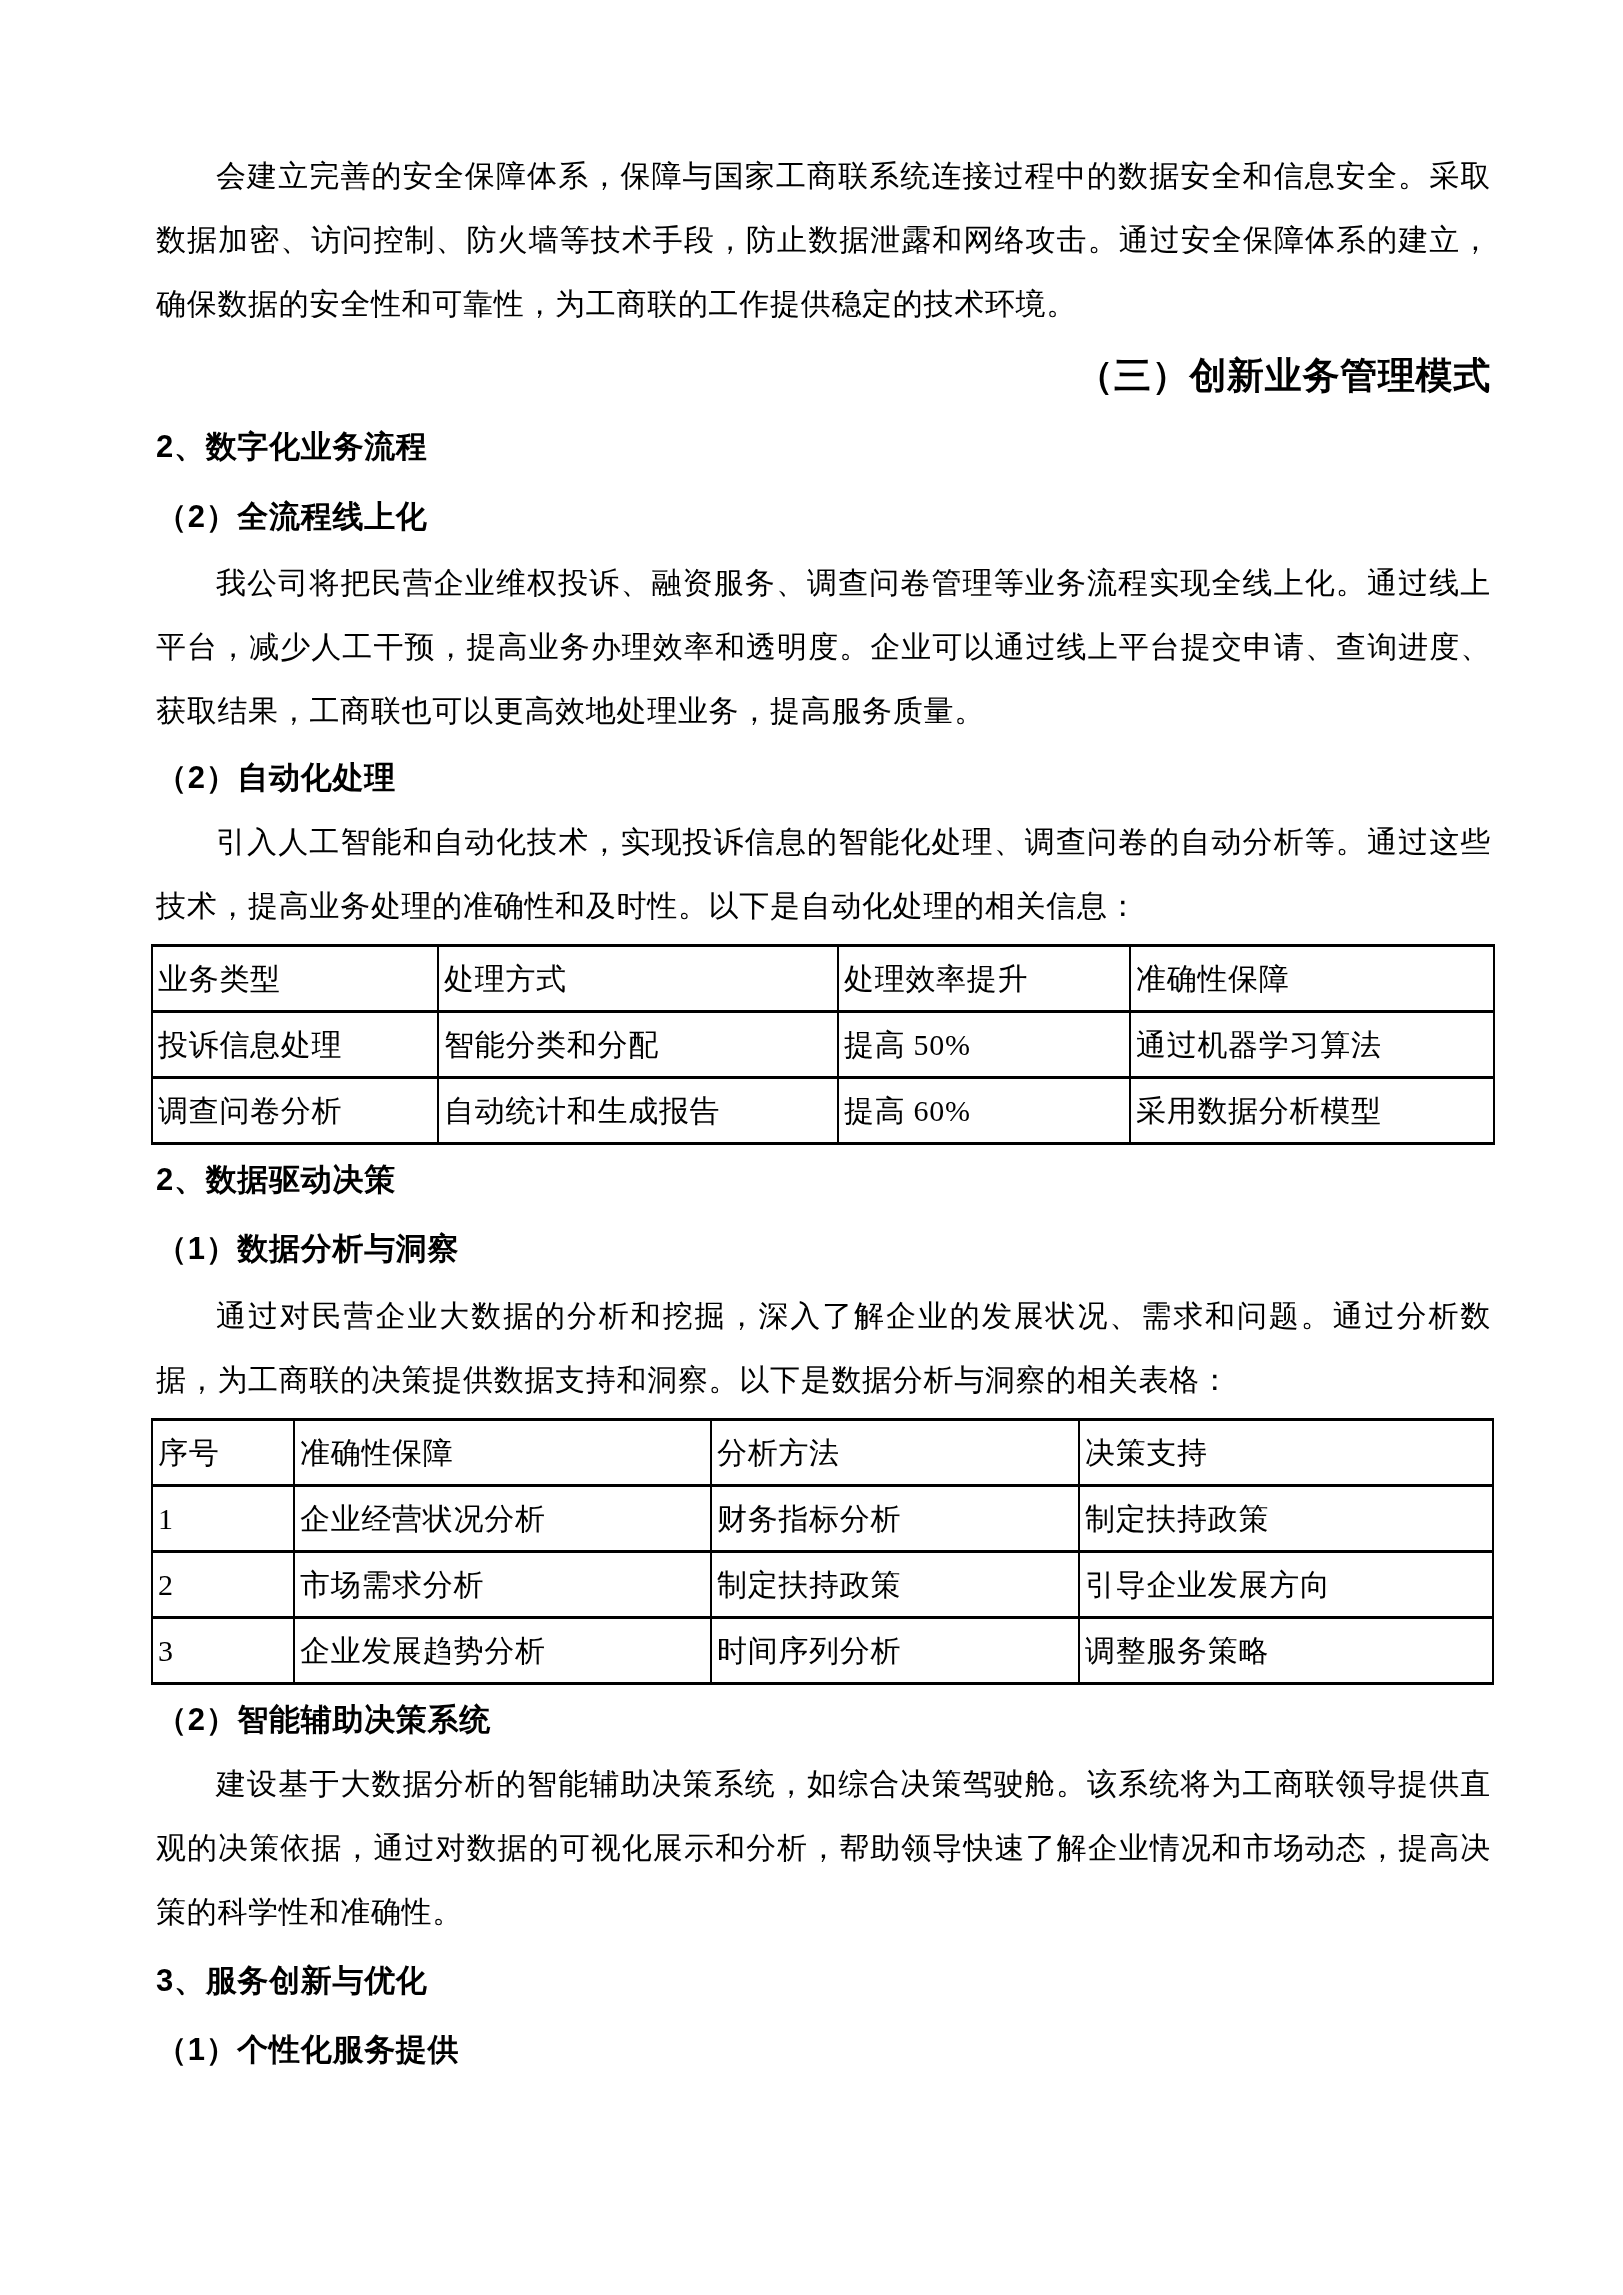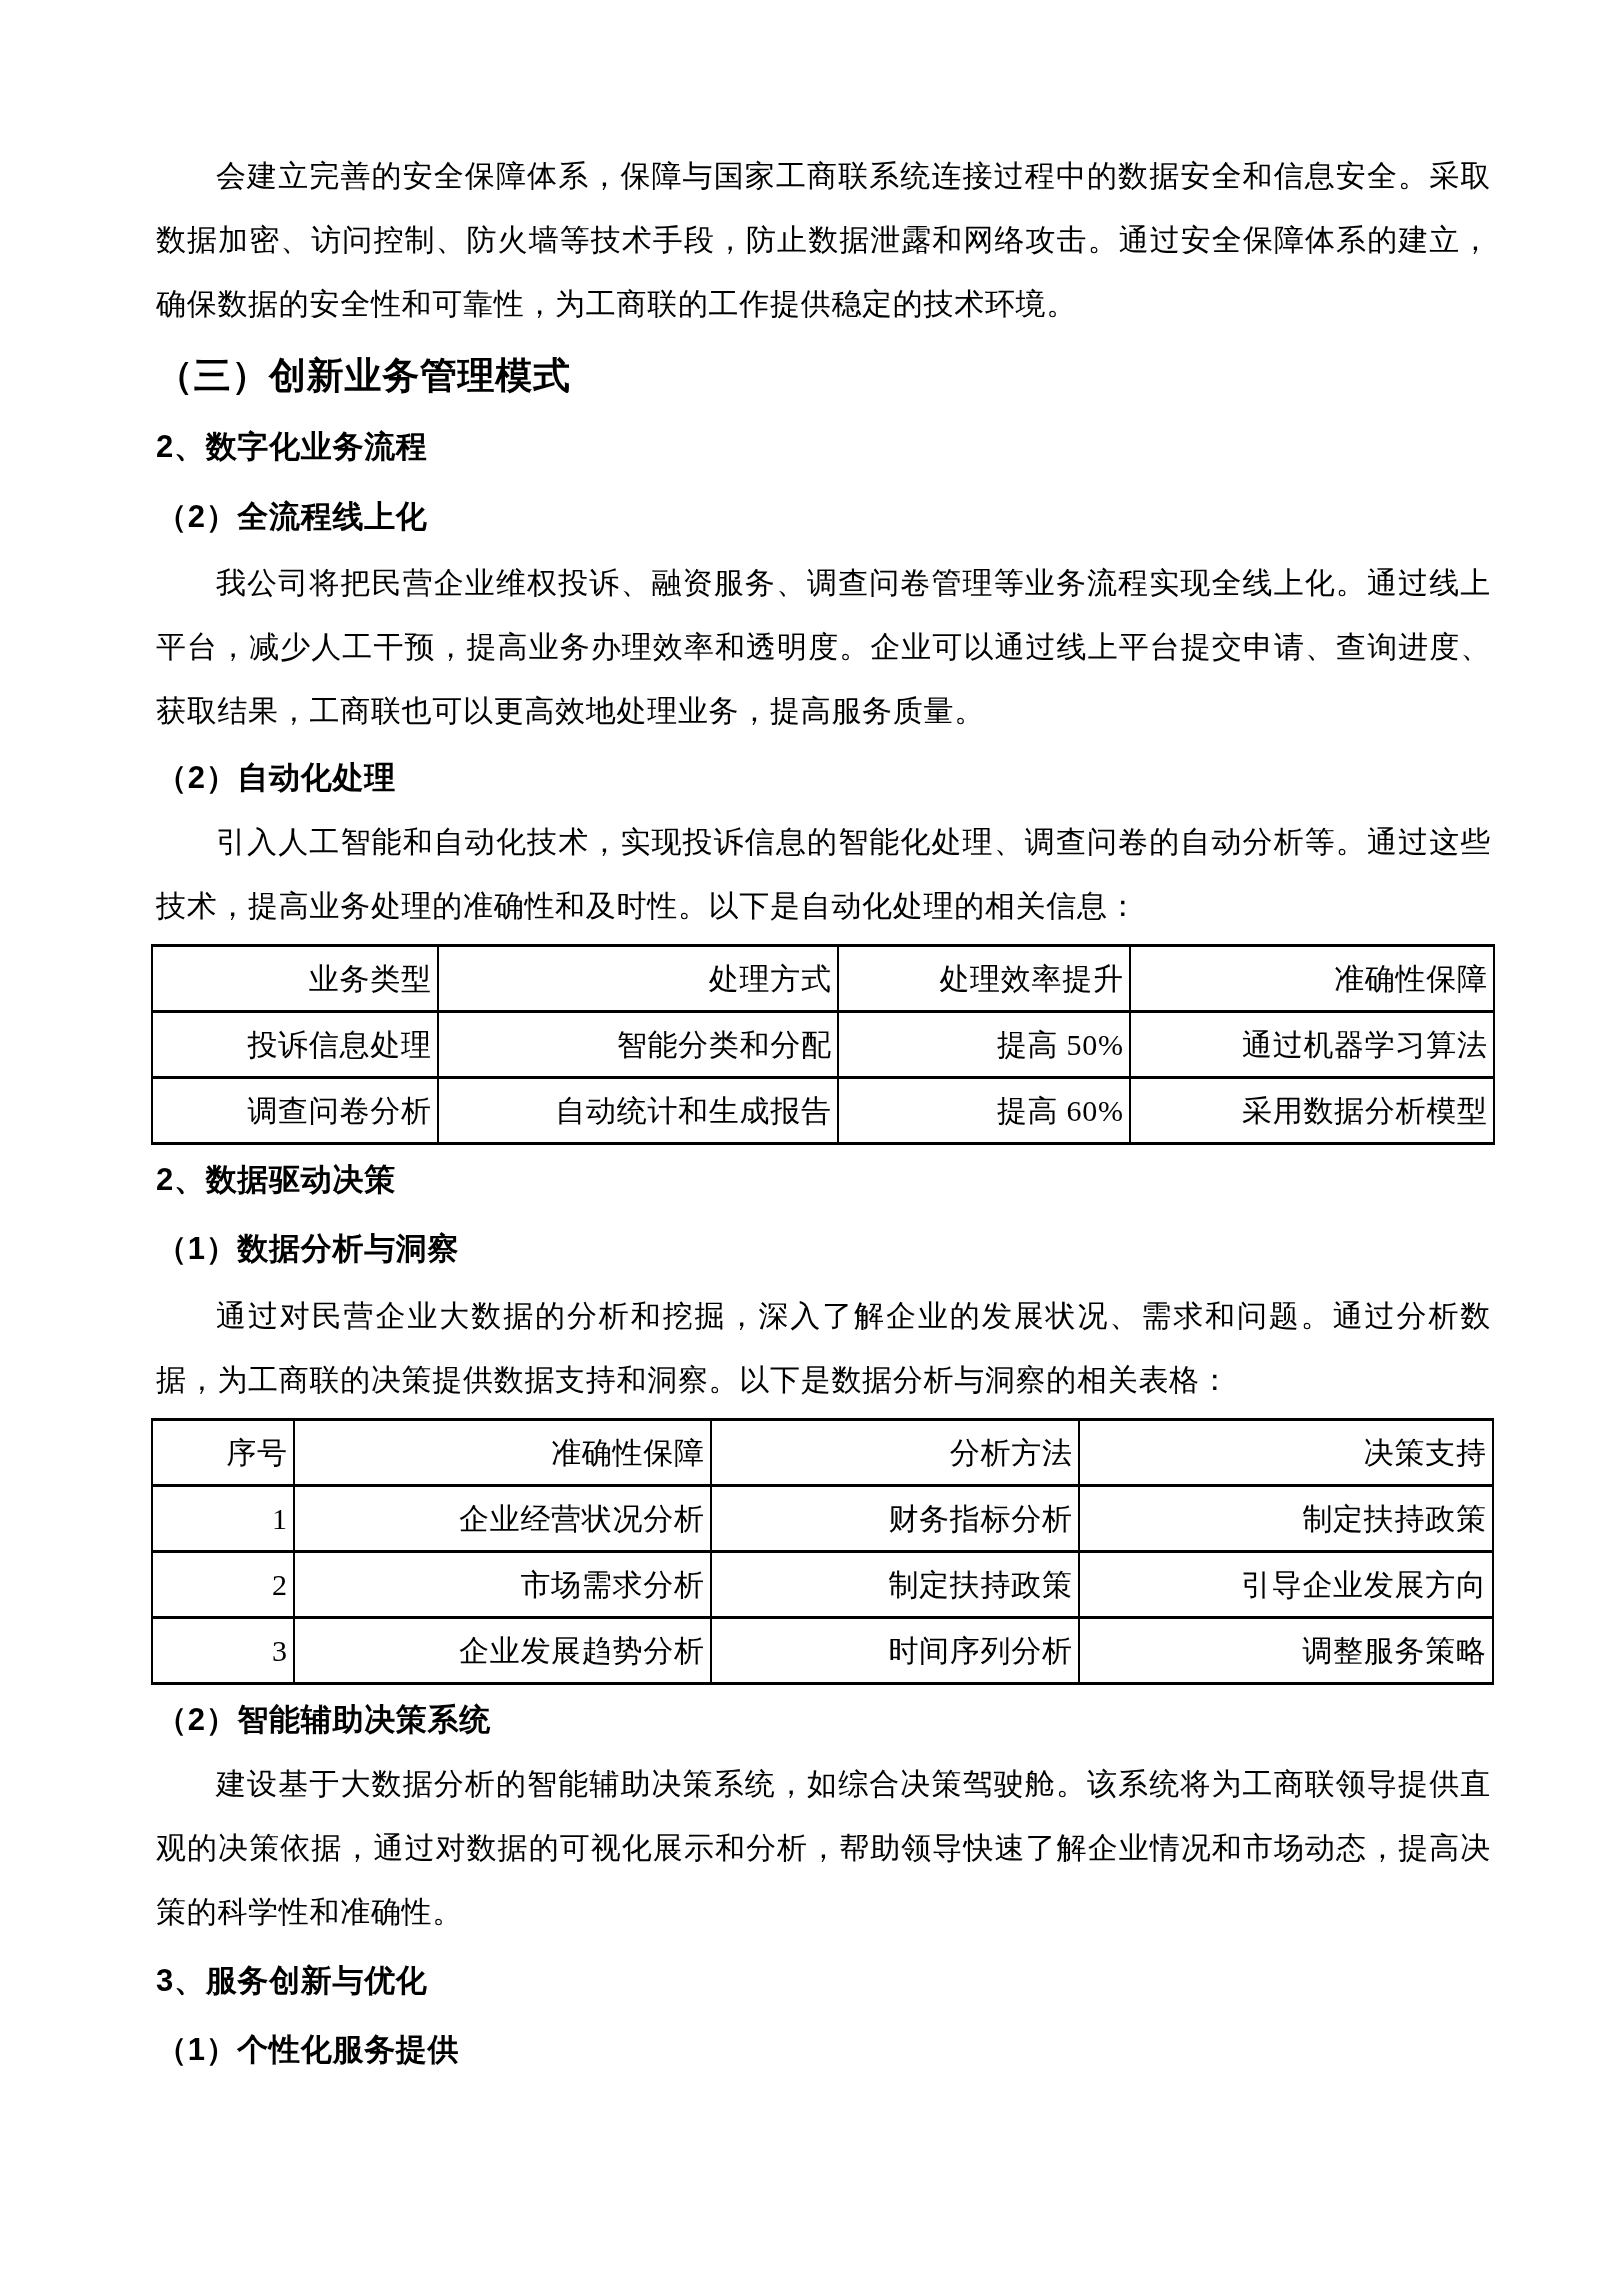"（三）创新业务管理模式" .h-section { text-align: none -> right }
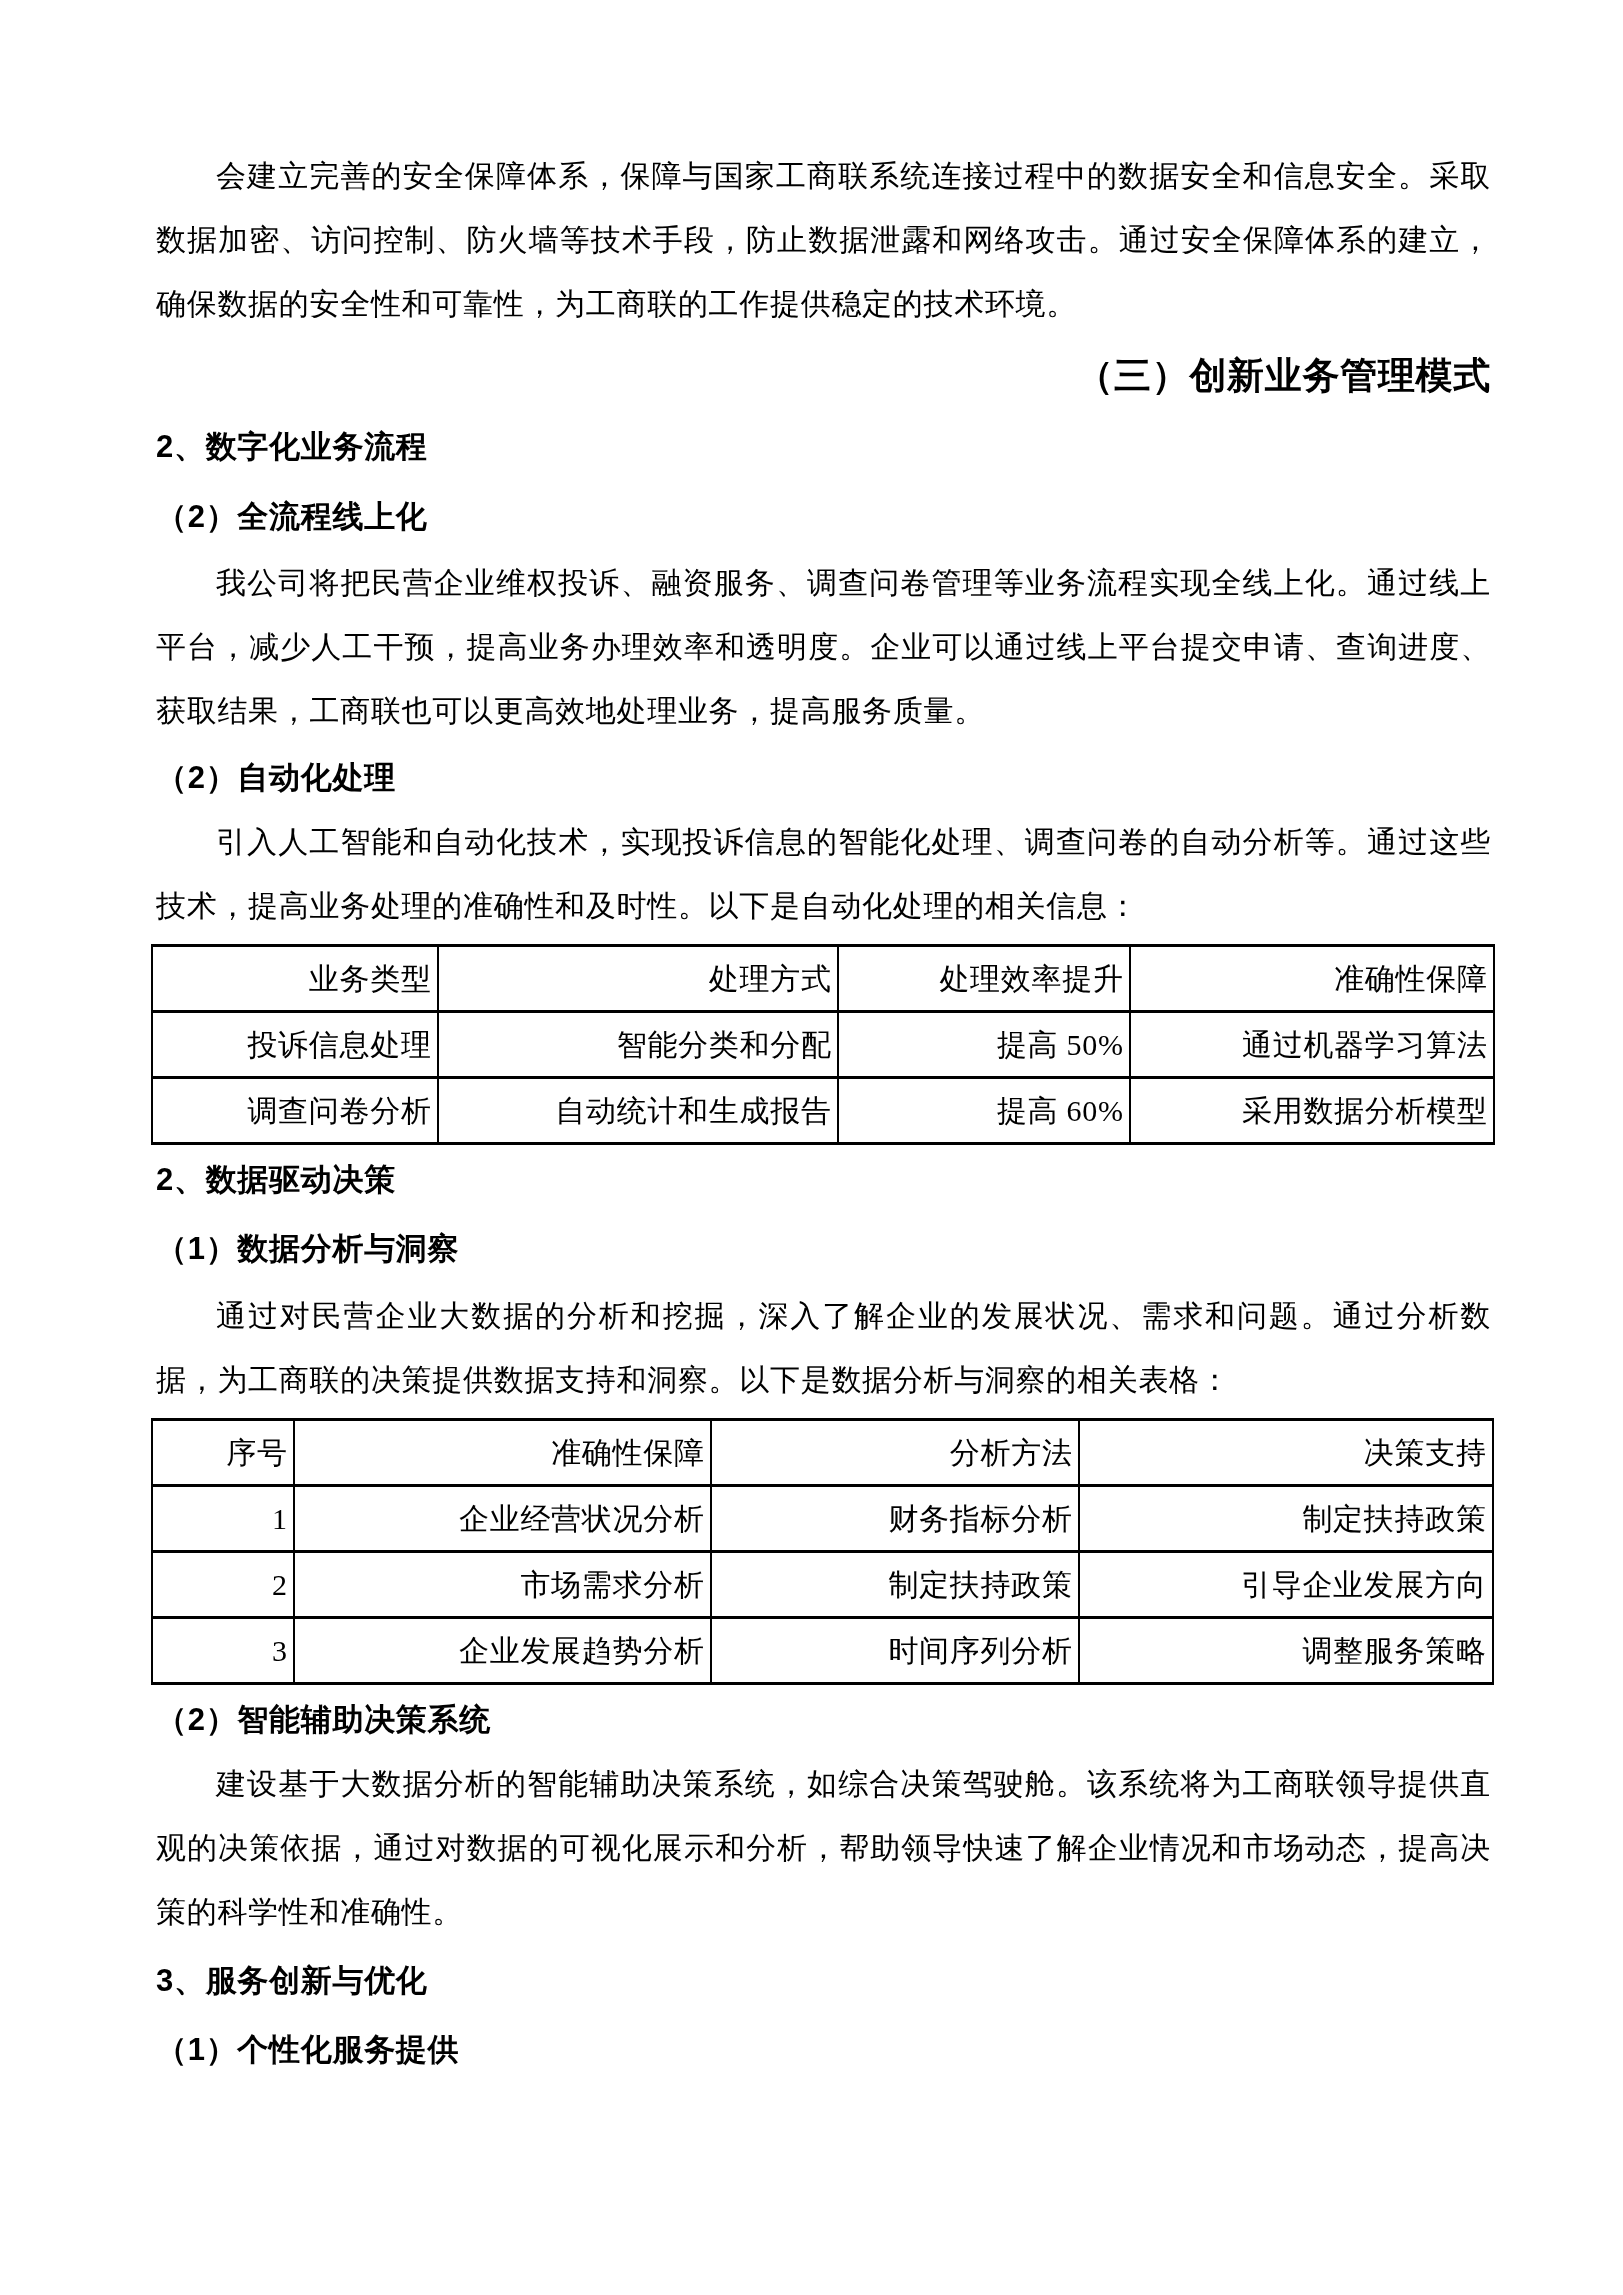"业务类型" table.doc-table th, table.doc-table td { text-align: right -> left }
